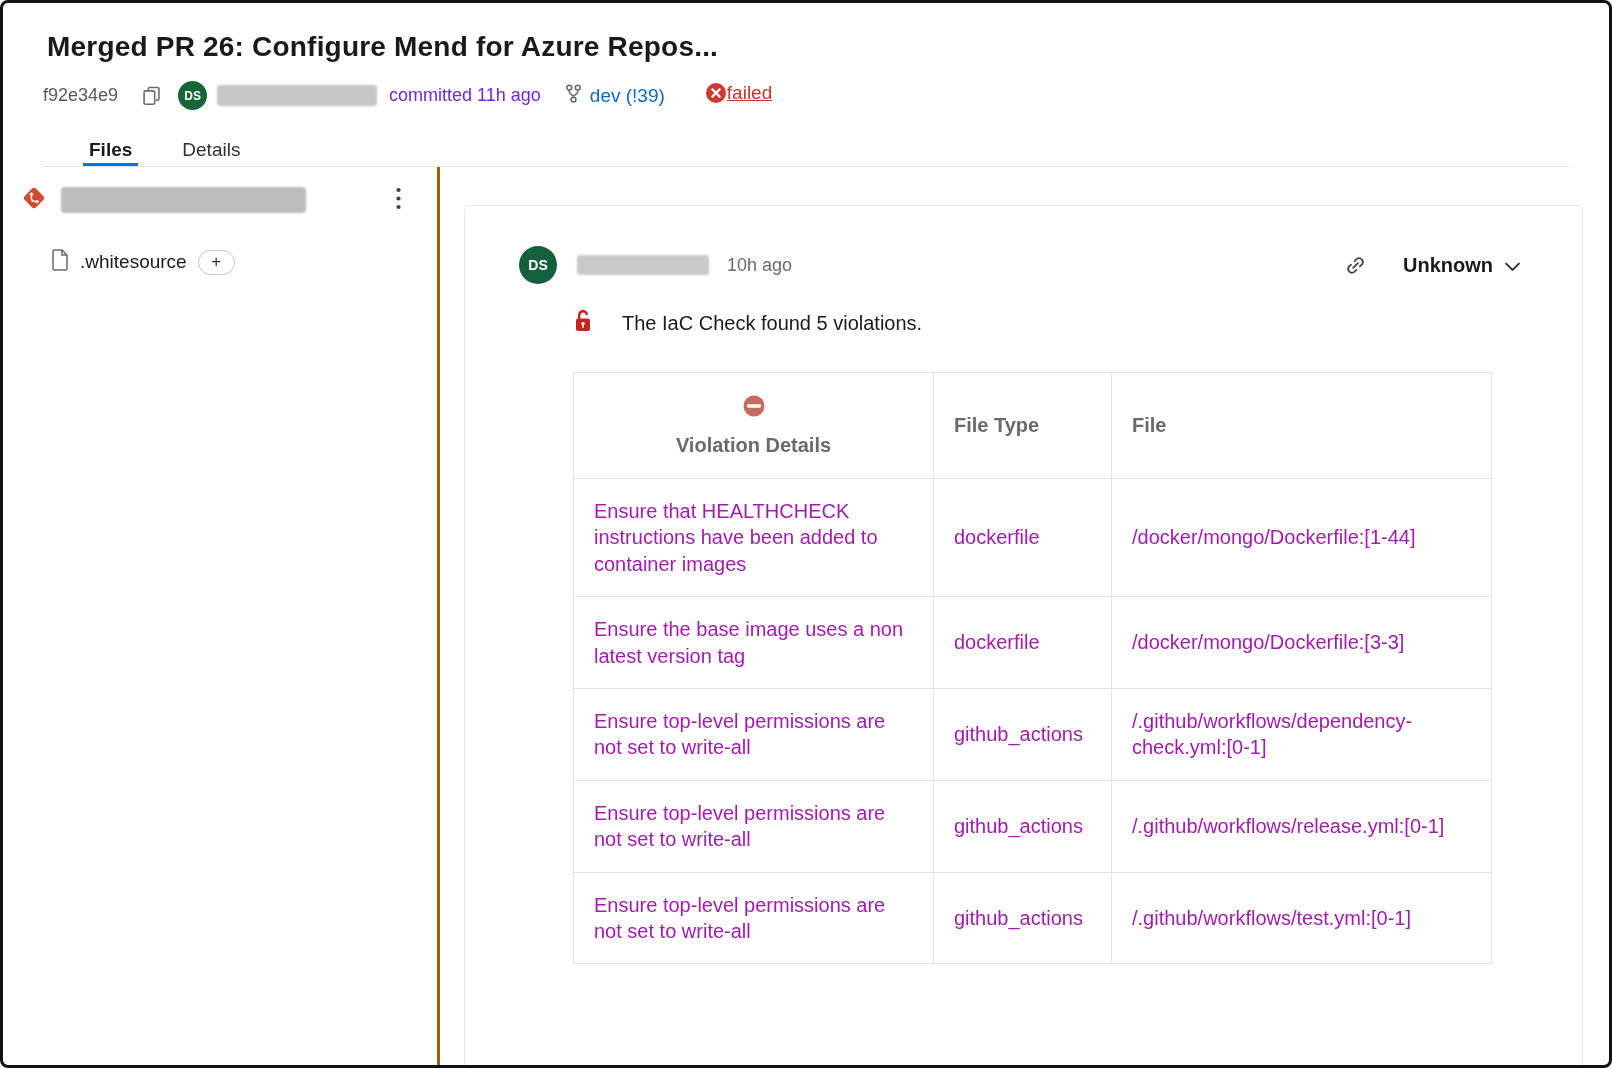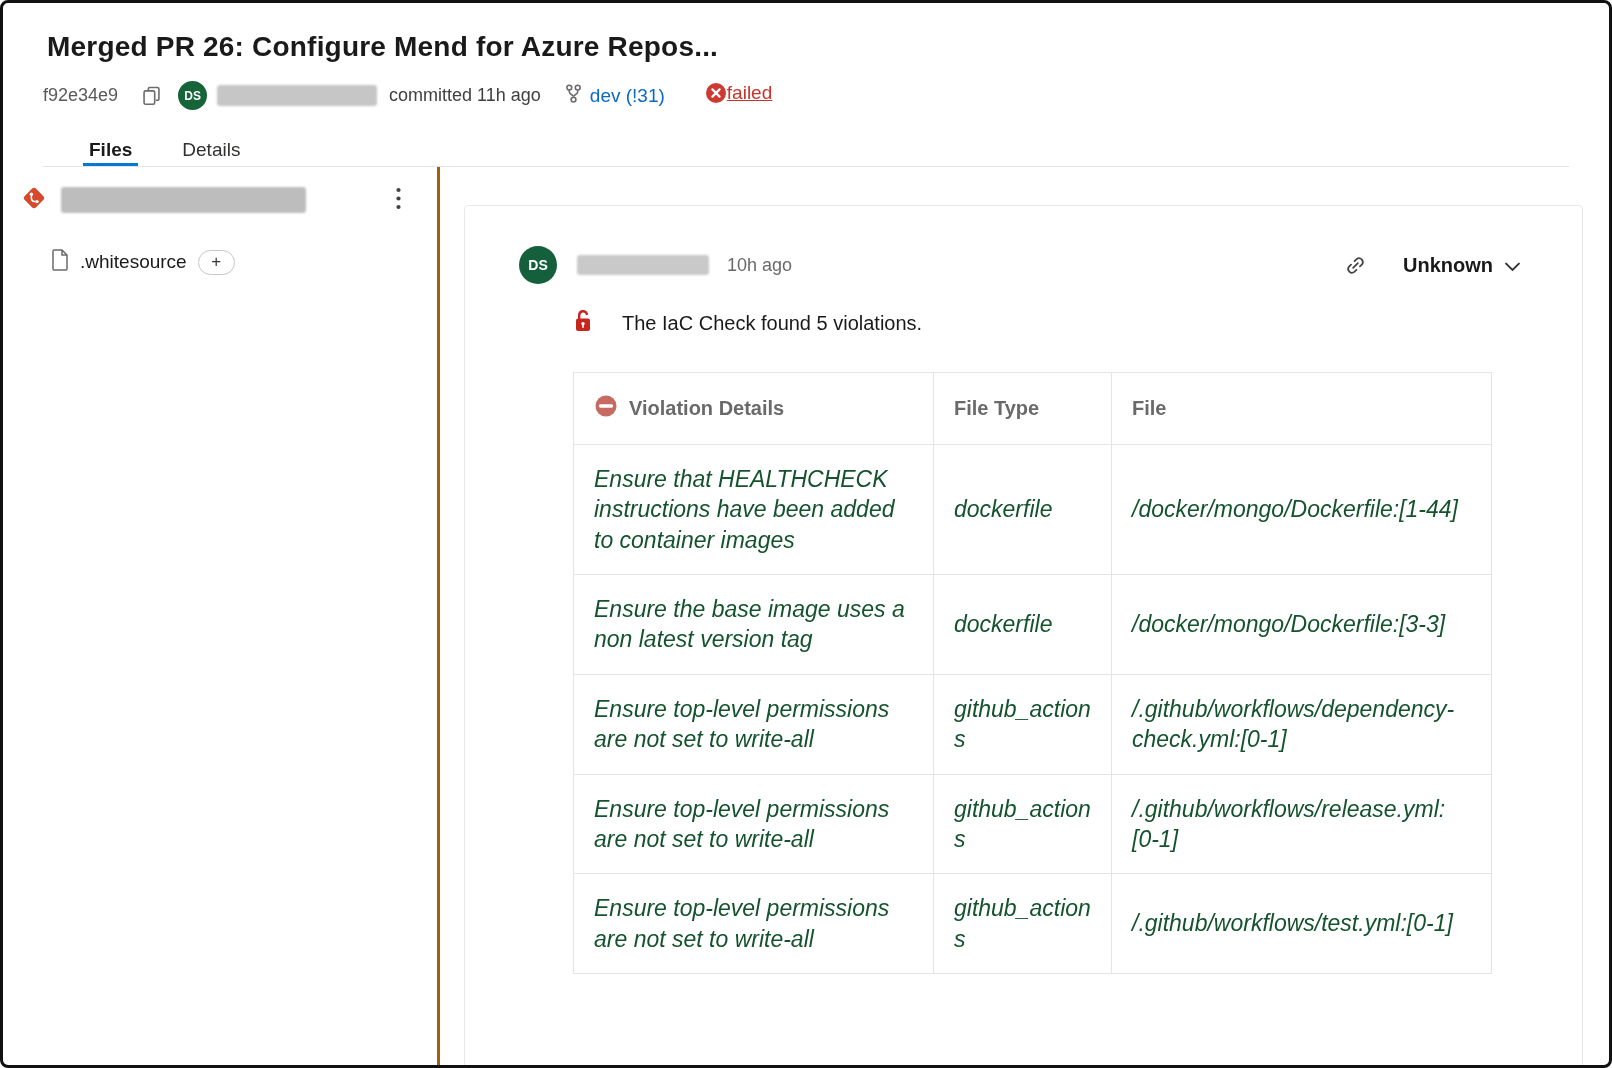"committed 11h ago" .meta .committed { color: #404040 -> #6d28d9 }
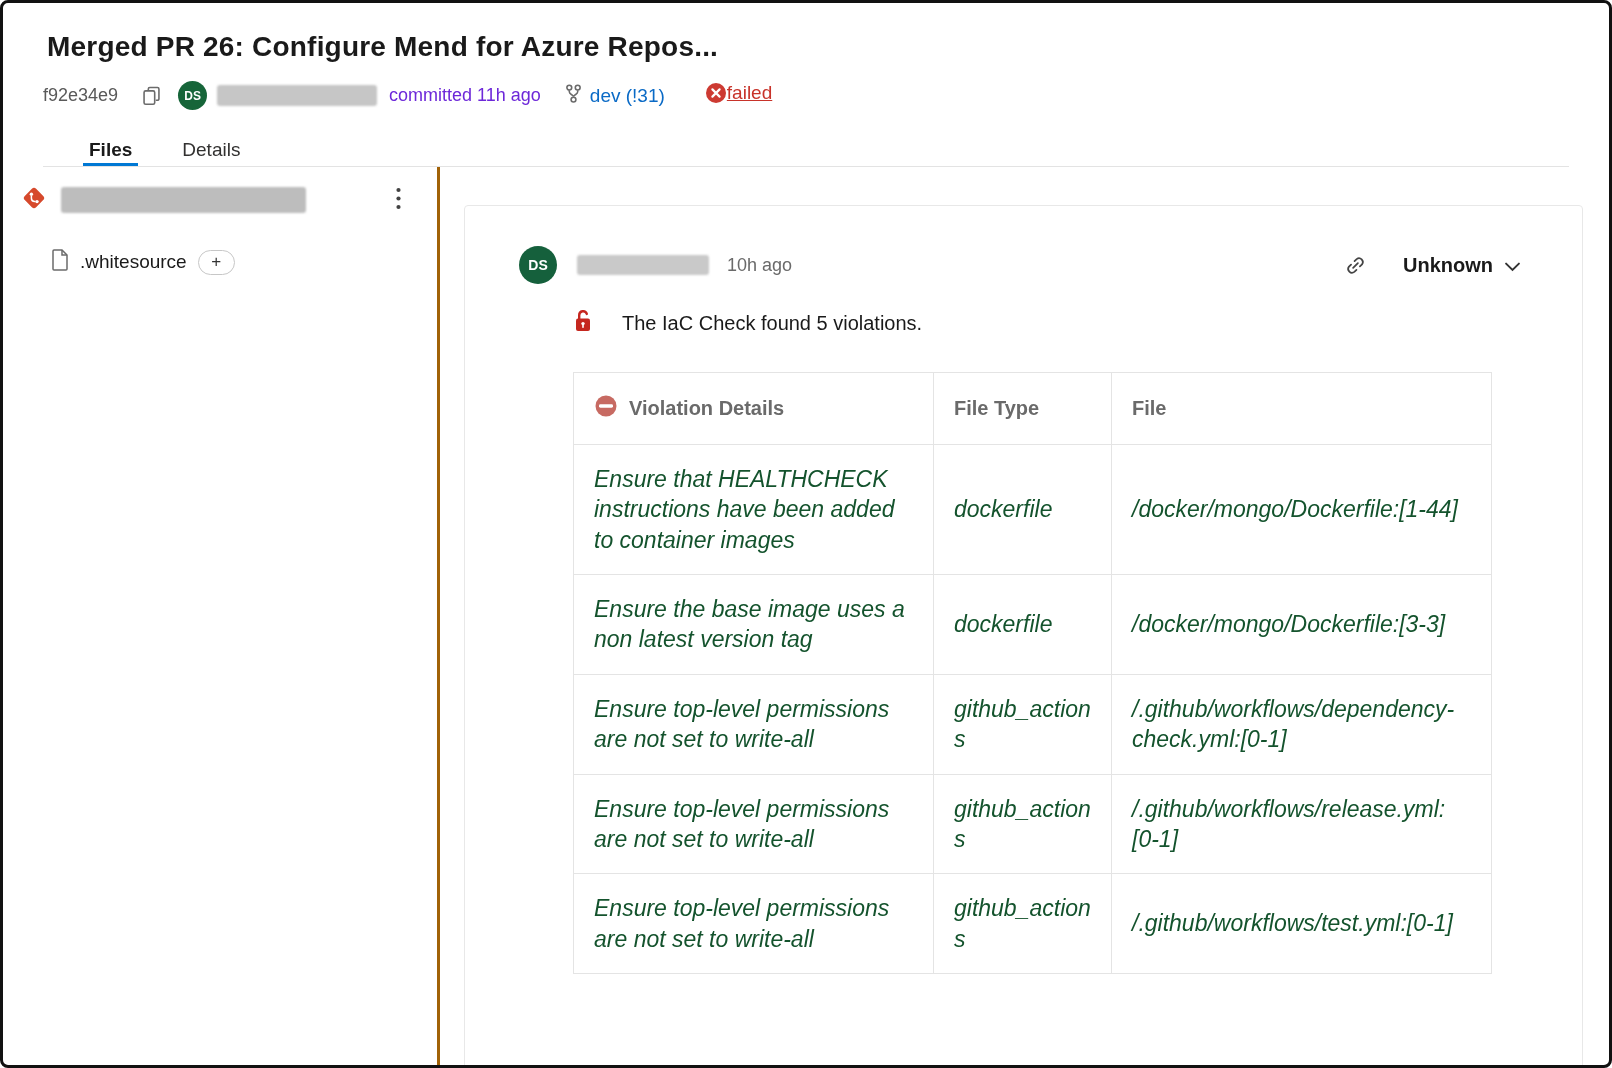"dev (!31)" a.link-blue { text: 31 -> 39 }
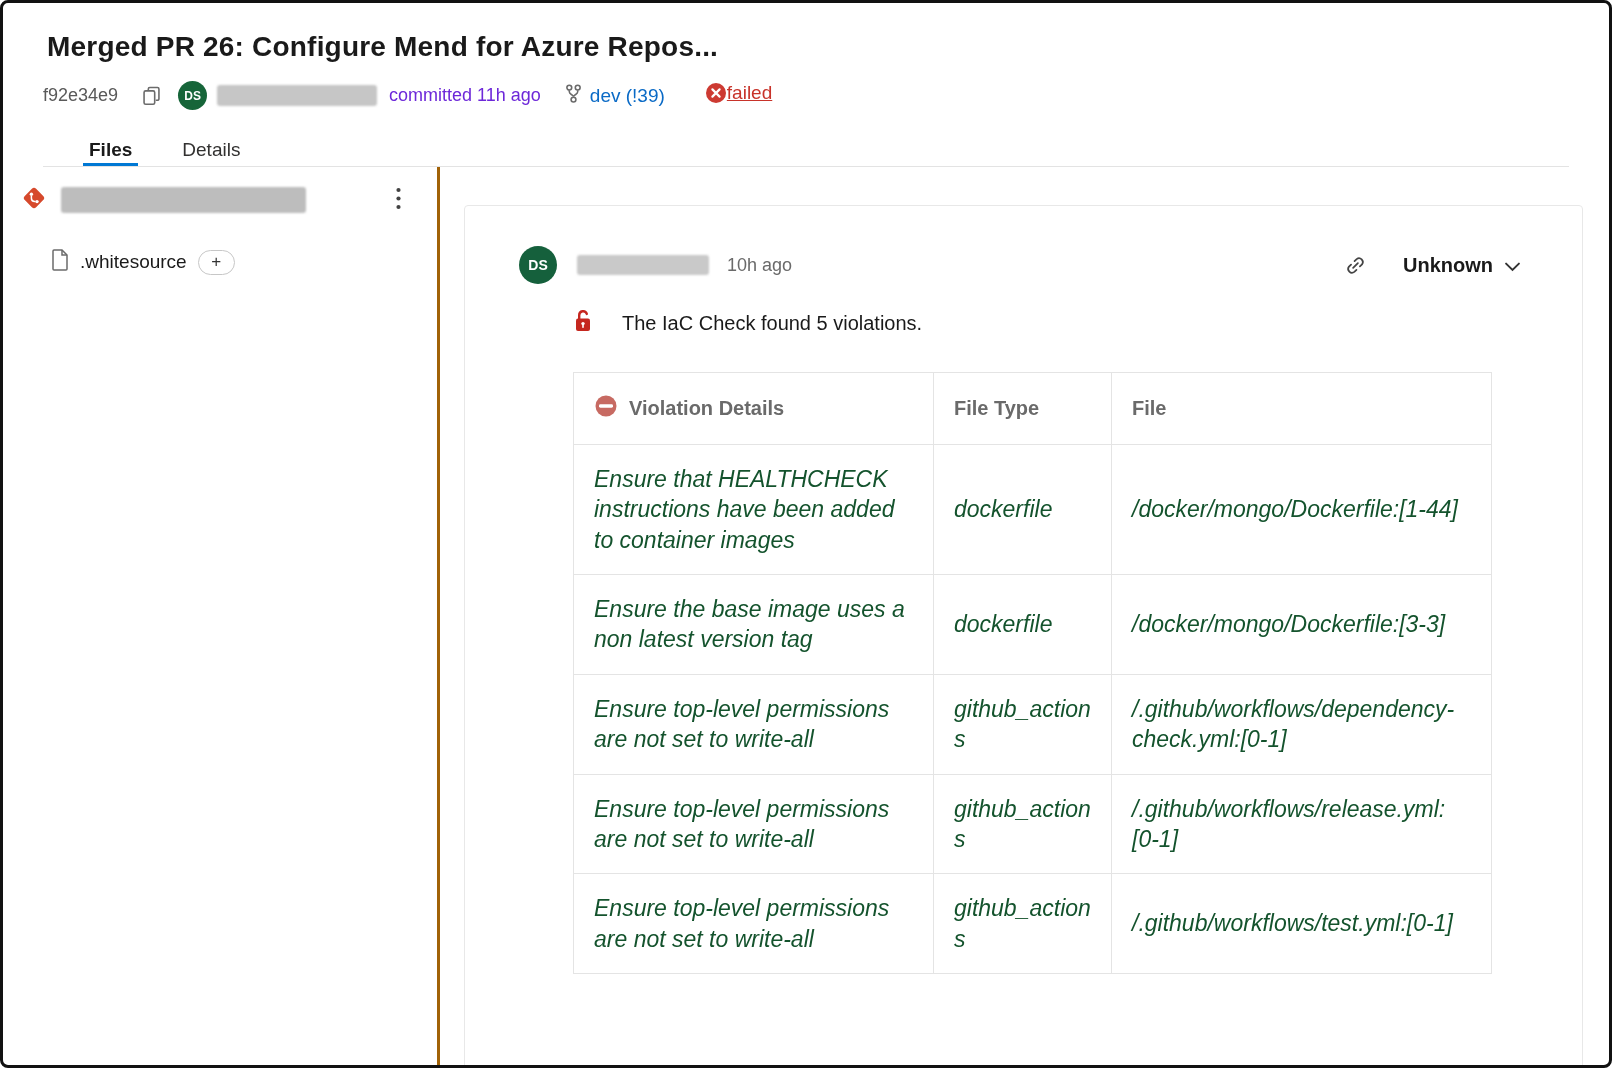"Violation Details" .violations th .th-inner { flex-direction: none -> column }
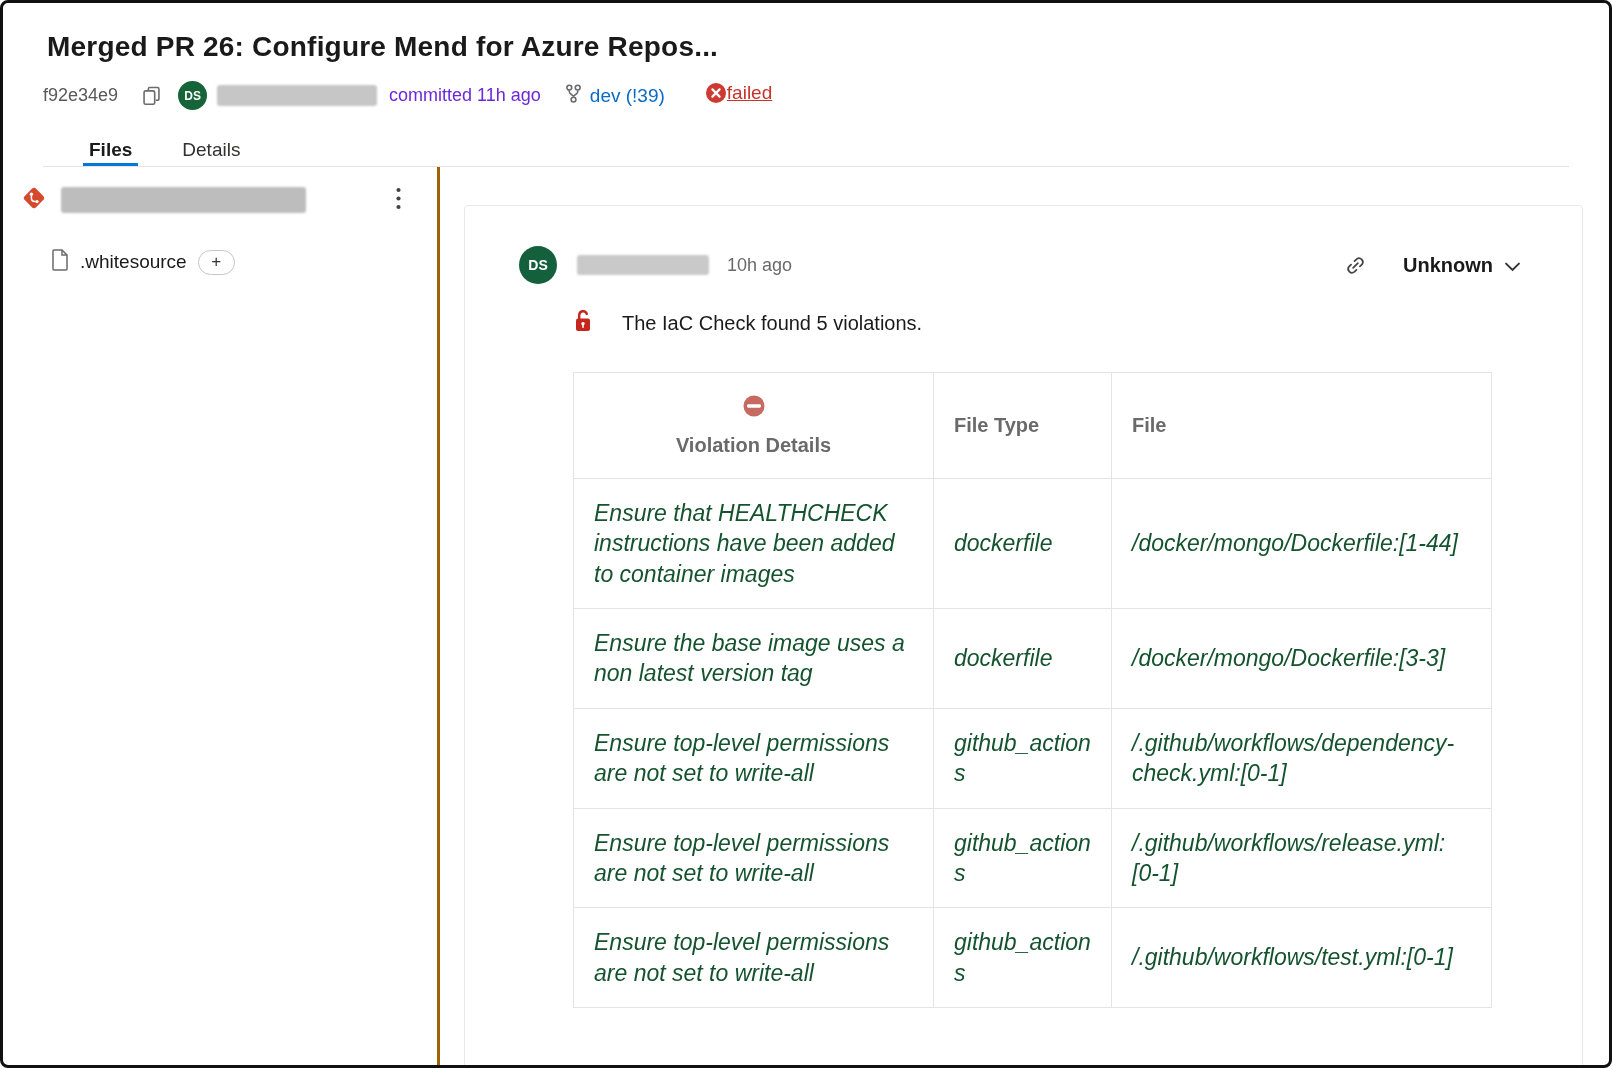"Ensure that HEALTHCHECK instructions" .violations td { color: #14532d -> #a21caf; font-size: 23px -> 20px; font-style: italic -> none }
